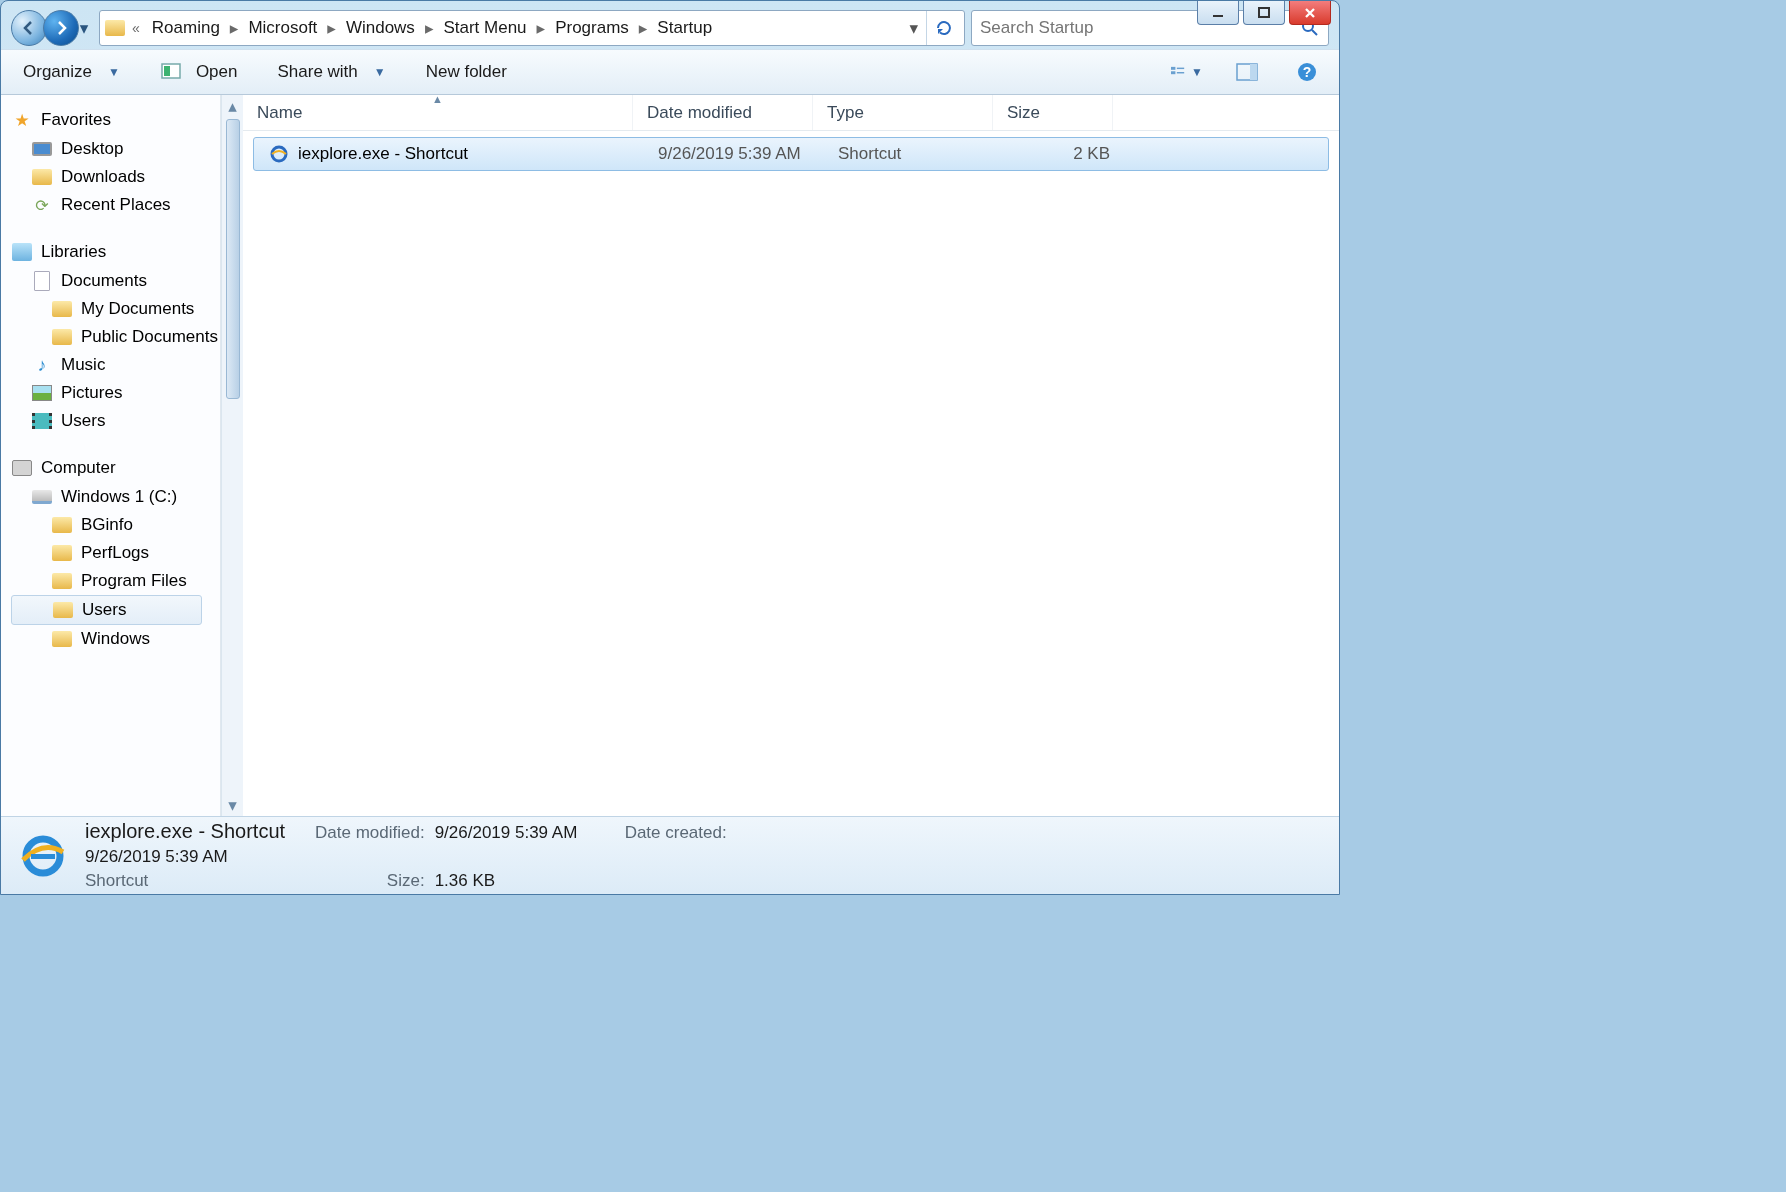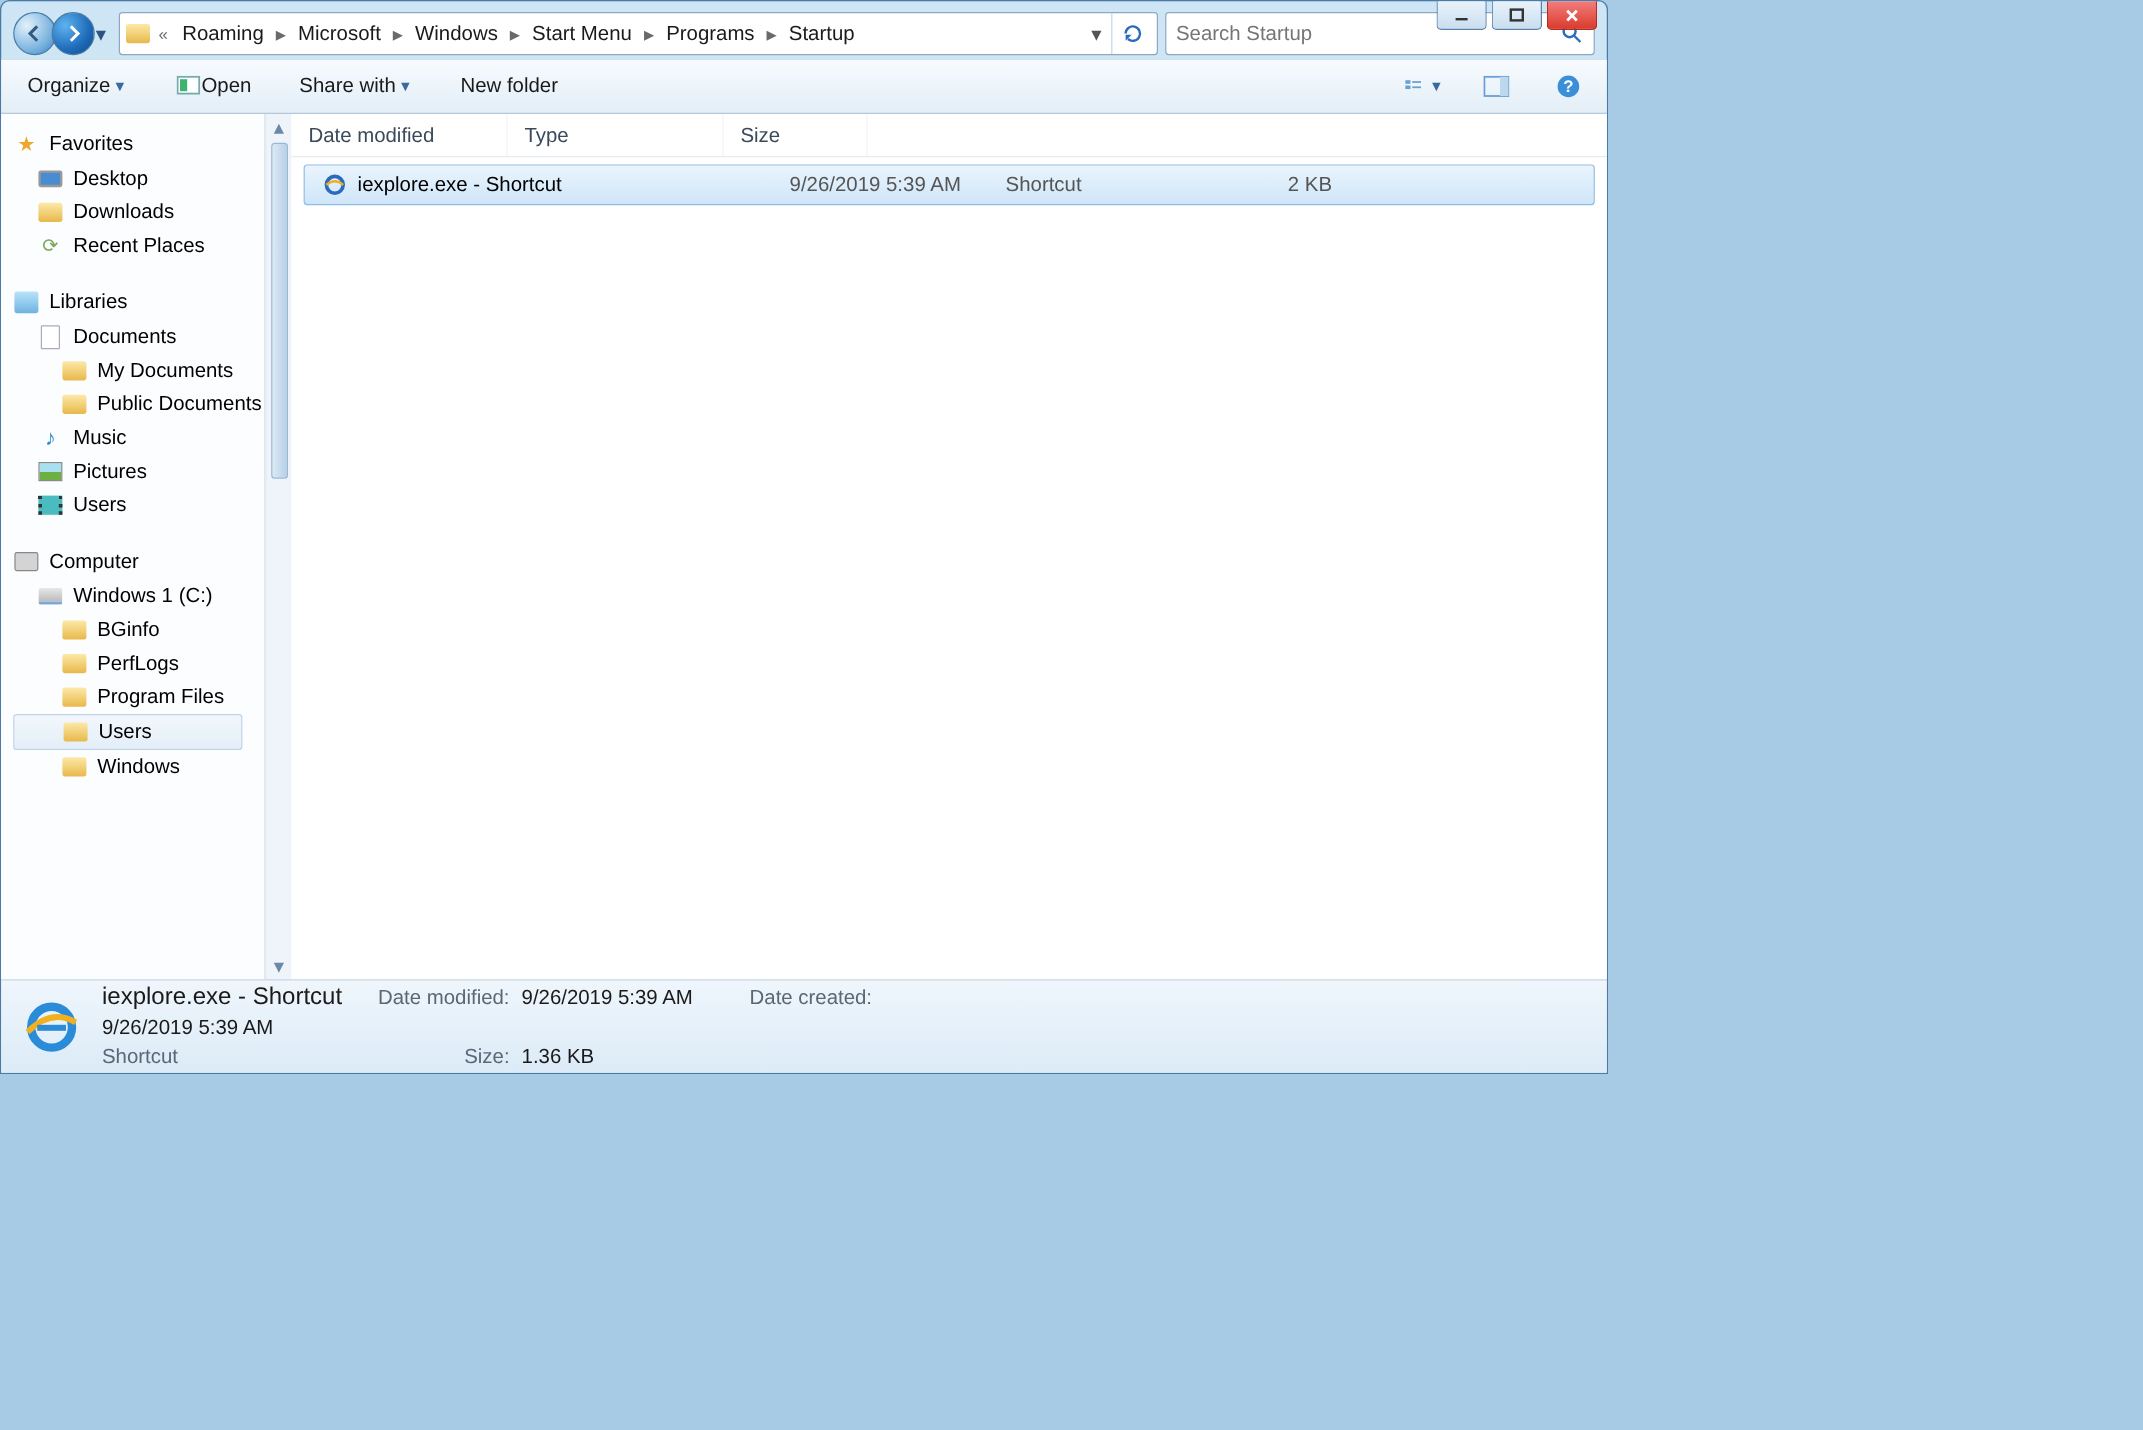"Organize" .toolbar .tbtn { gap: 0 -> 14px }
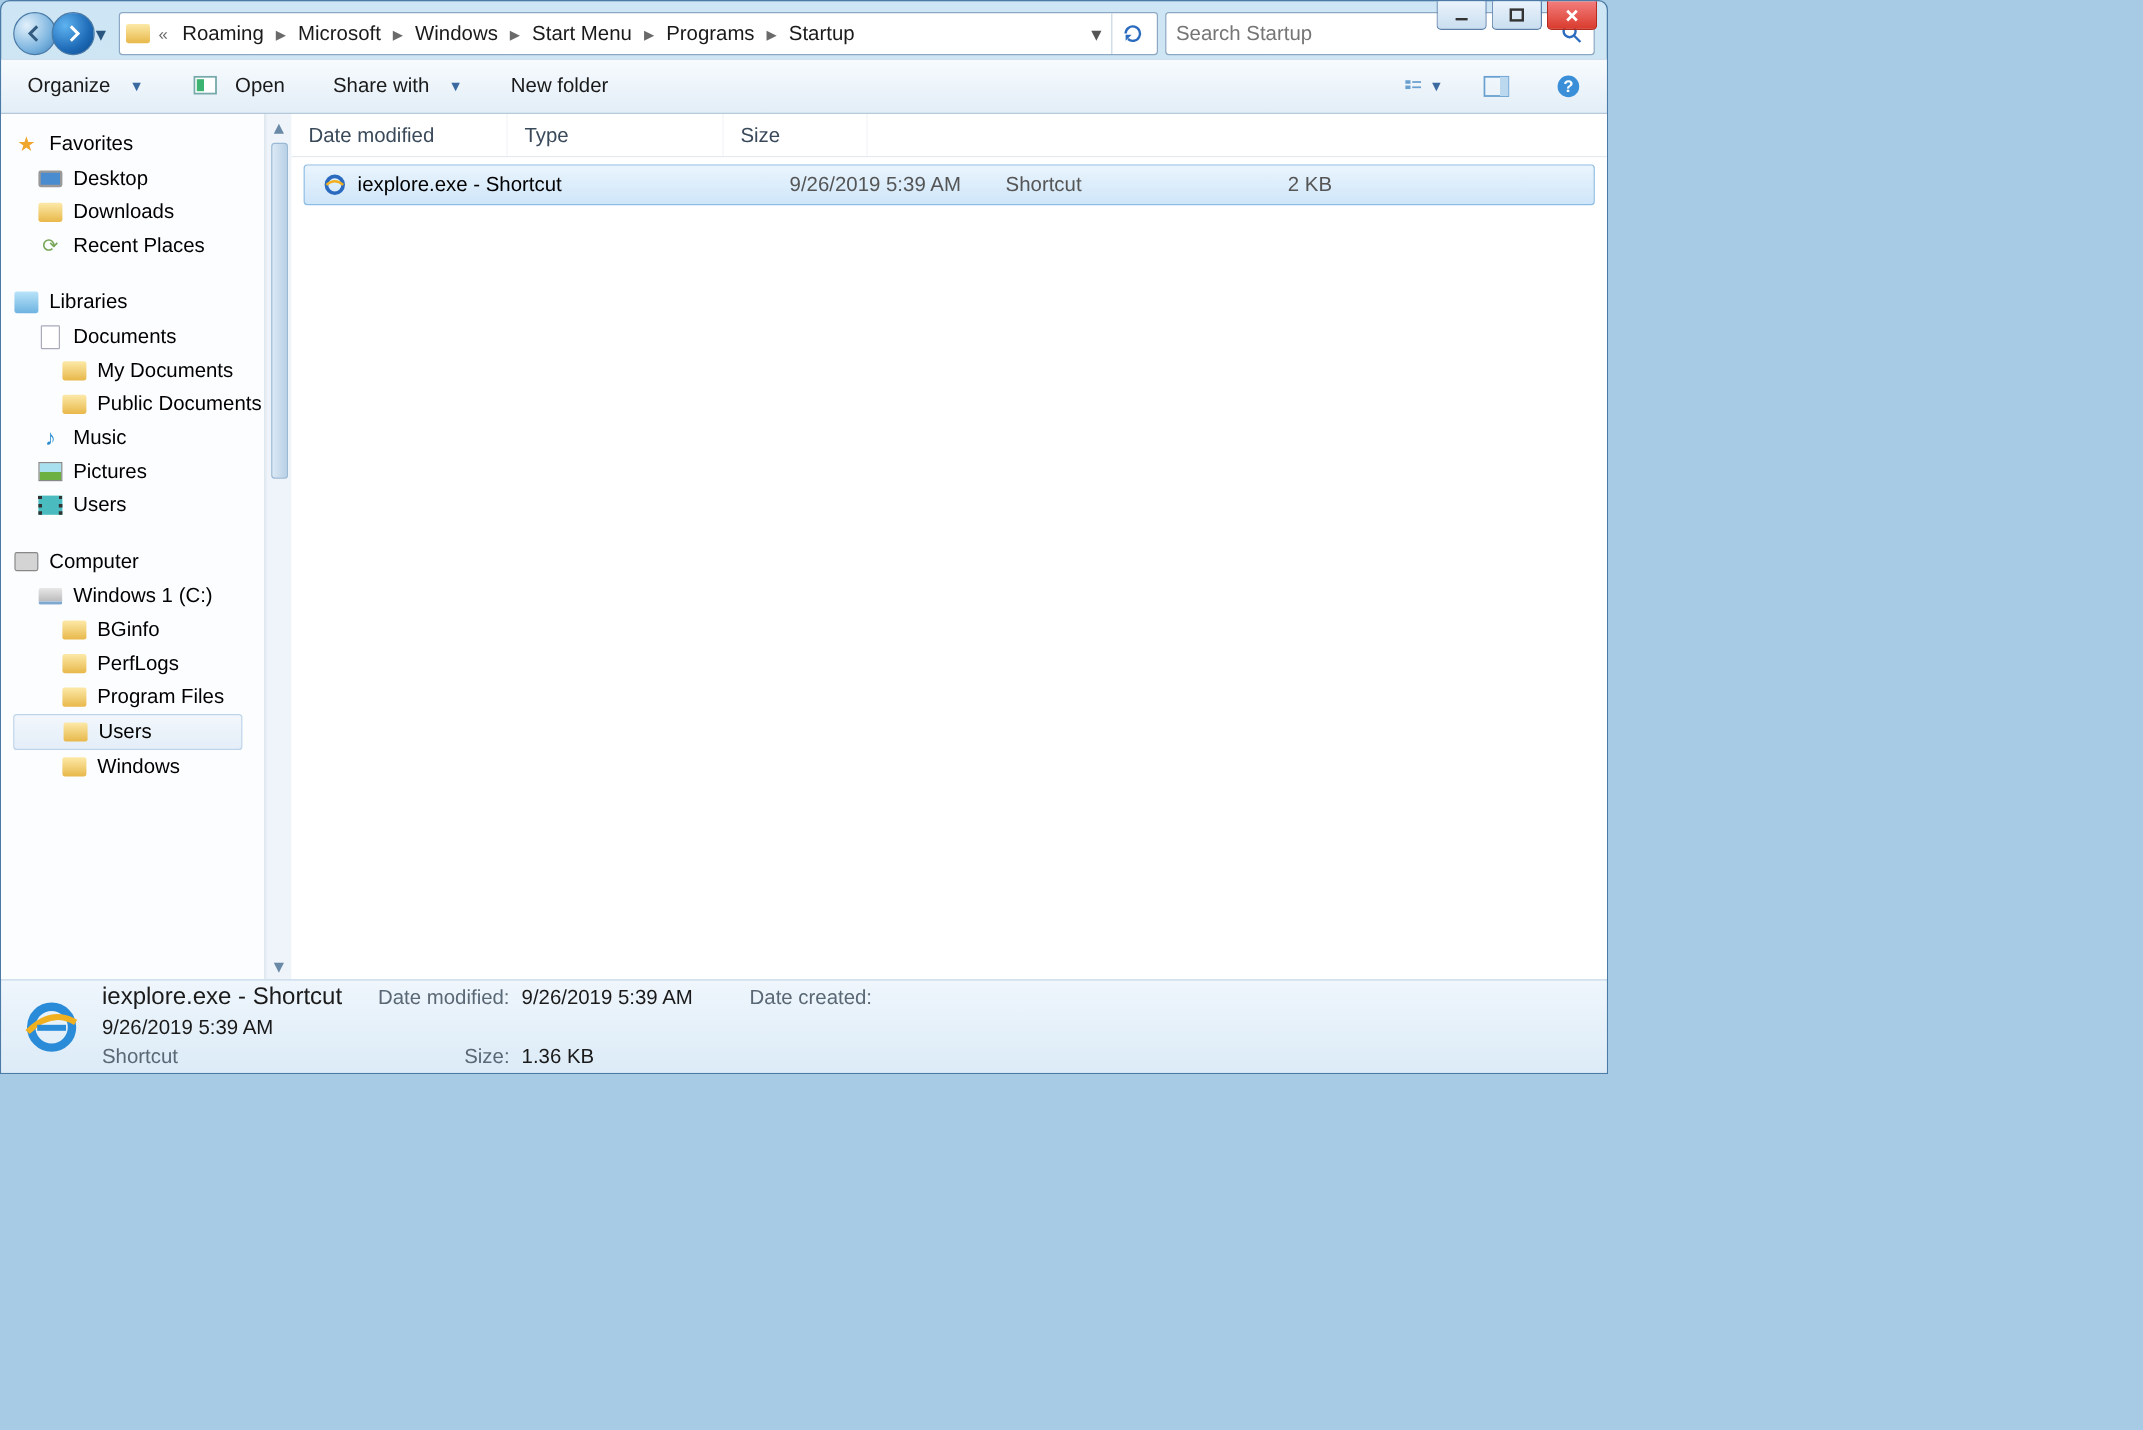"Name" div.col { html: none -> <div> <span>Name</span> <span>▲</span> </div> }
